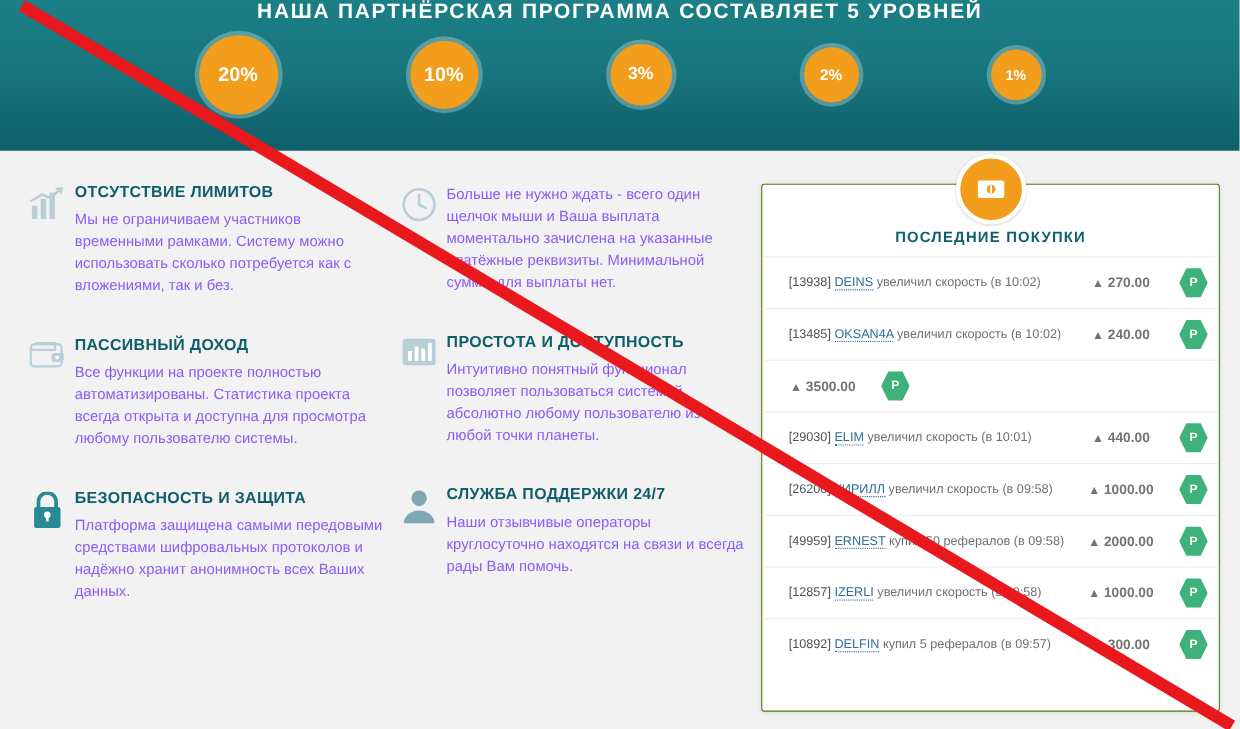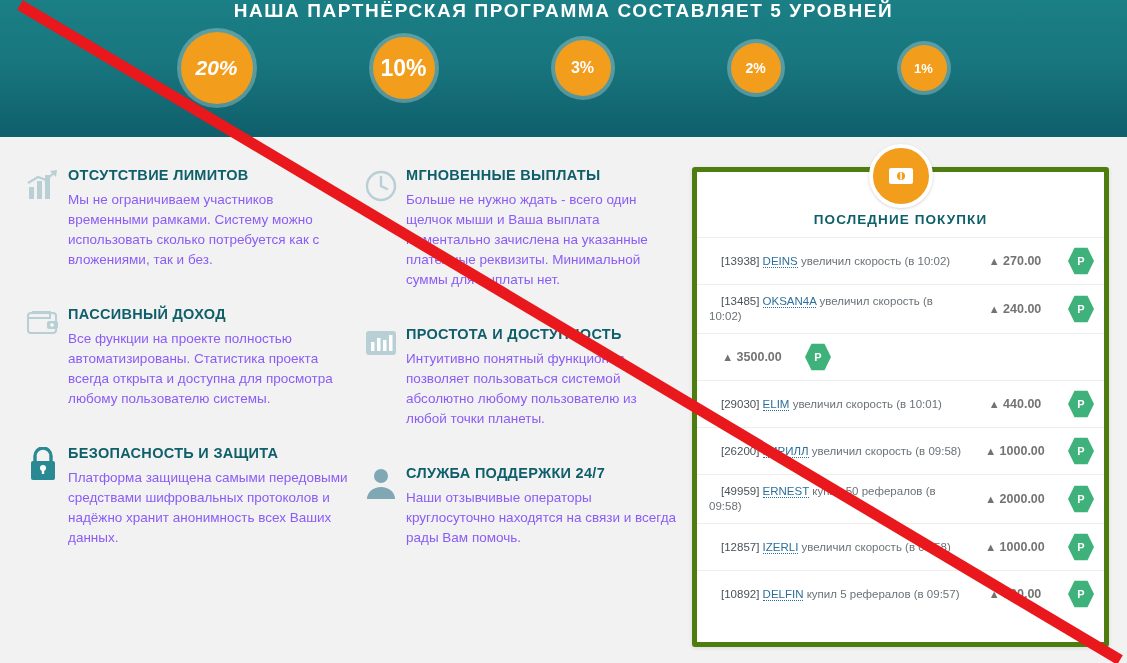"20%" .lv0 { font-size: 21px -> 18px; font-style: italic -> none }
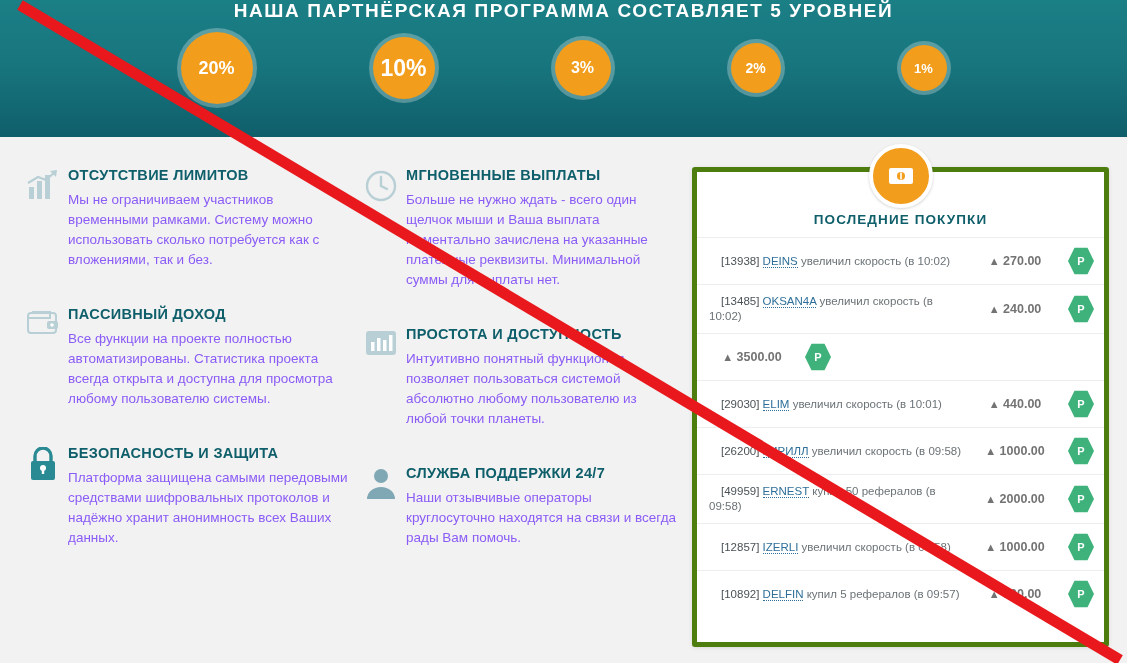"10%" .lv1 { font-size: 23px -> 18px }
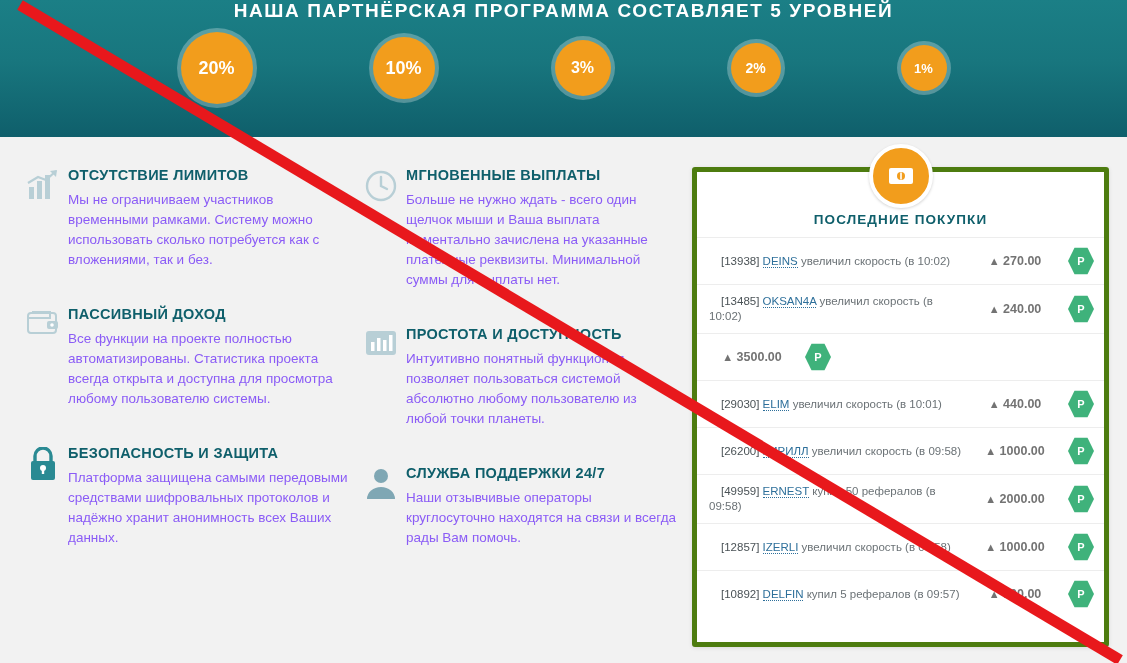"МГНОВЕННЫЕ ВЫПЛАТЫ" h3.feature-title { html: <h3>МГНОВЕННЫЕ ВЫПЛАТЫ</h3> -> none }
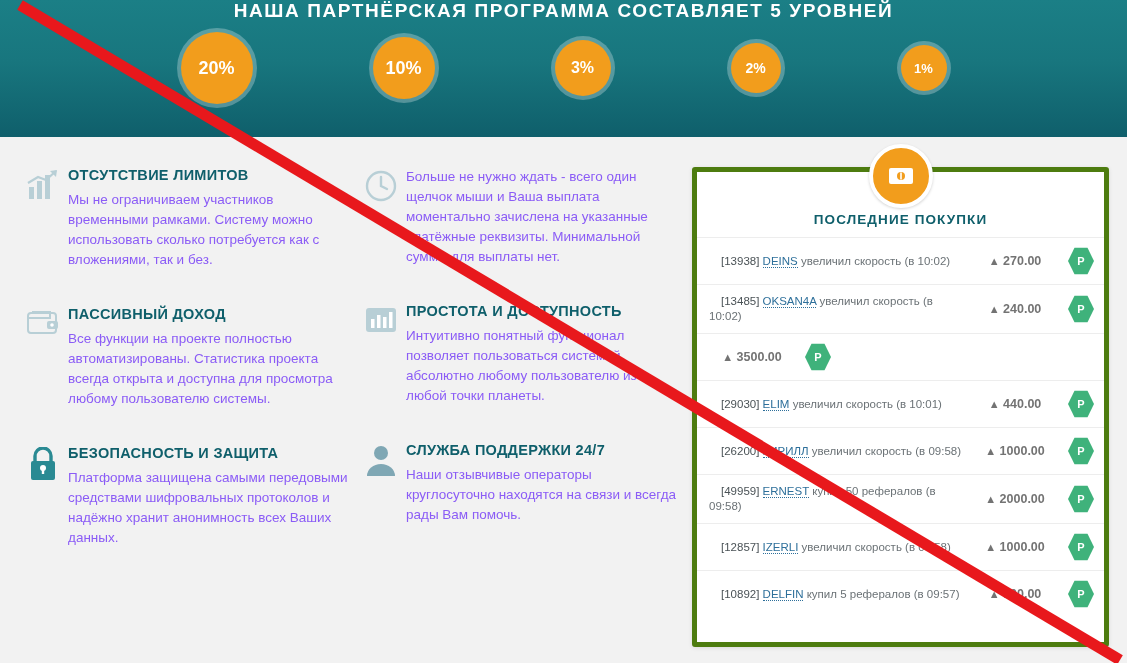"ПОСЛЕДНИЕ ПОКУПКИ" .purchases { border: 5px solid #4d7c0f -> 1px solid #4d7c0f }
